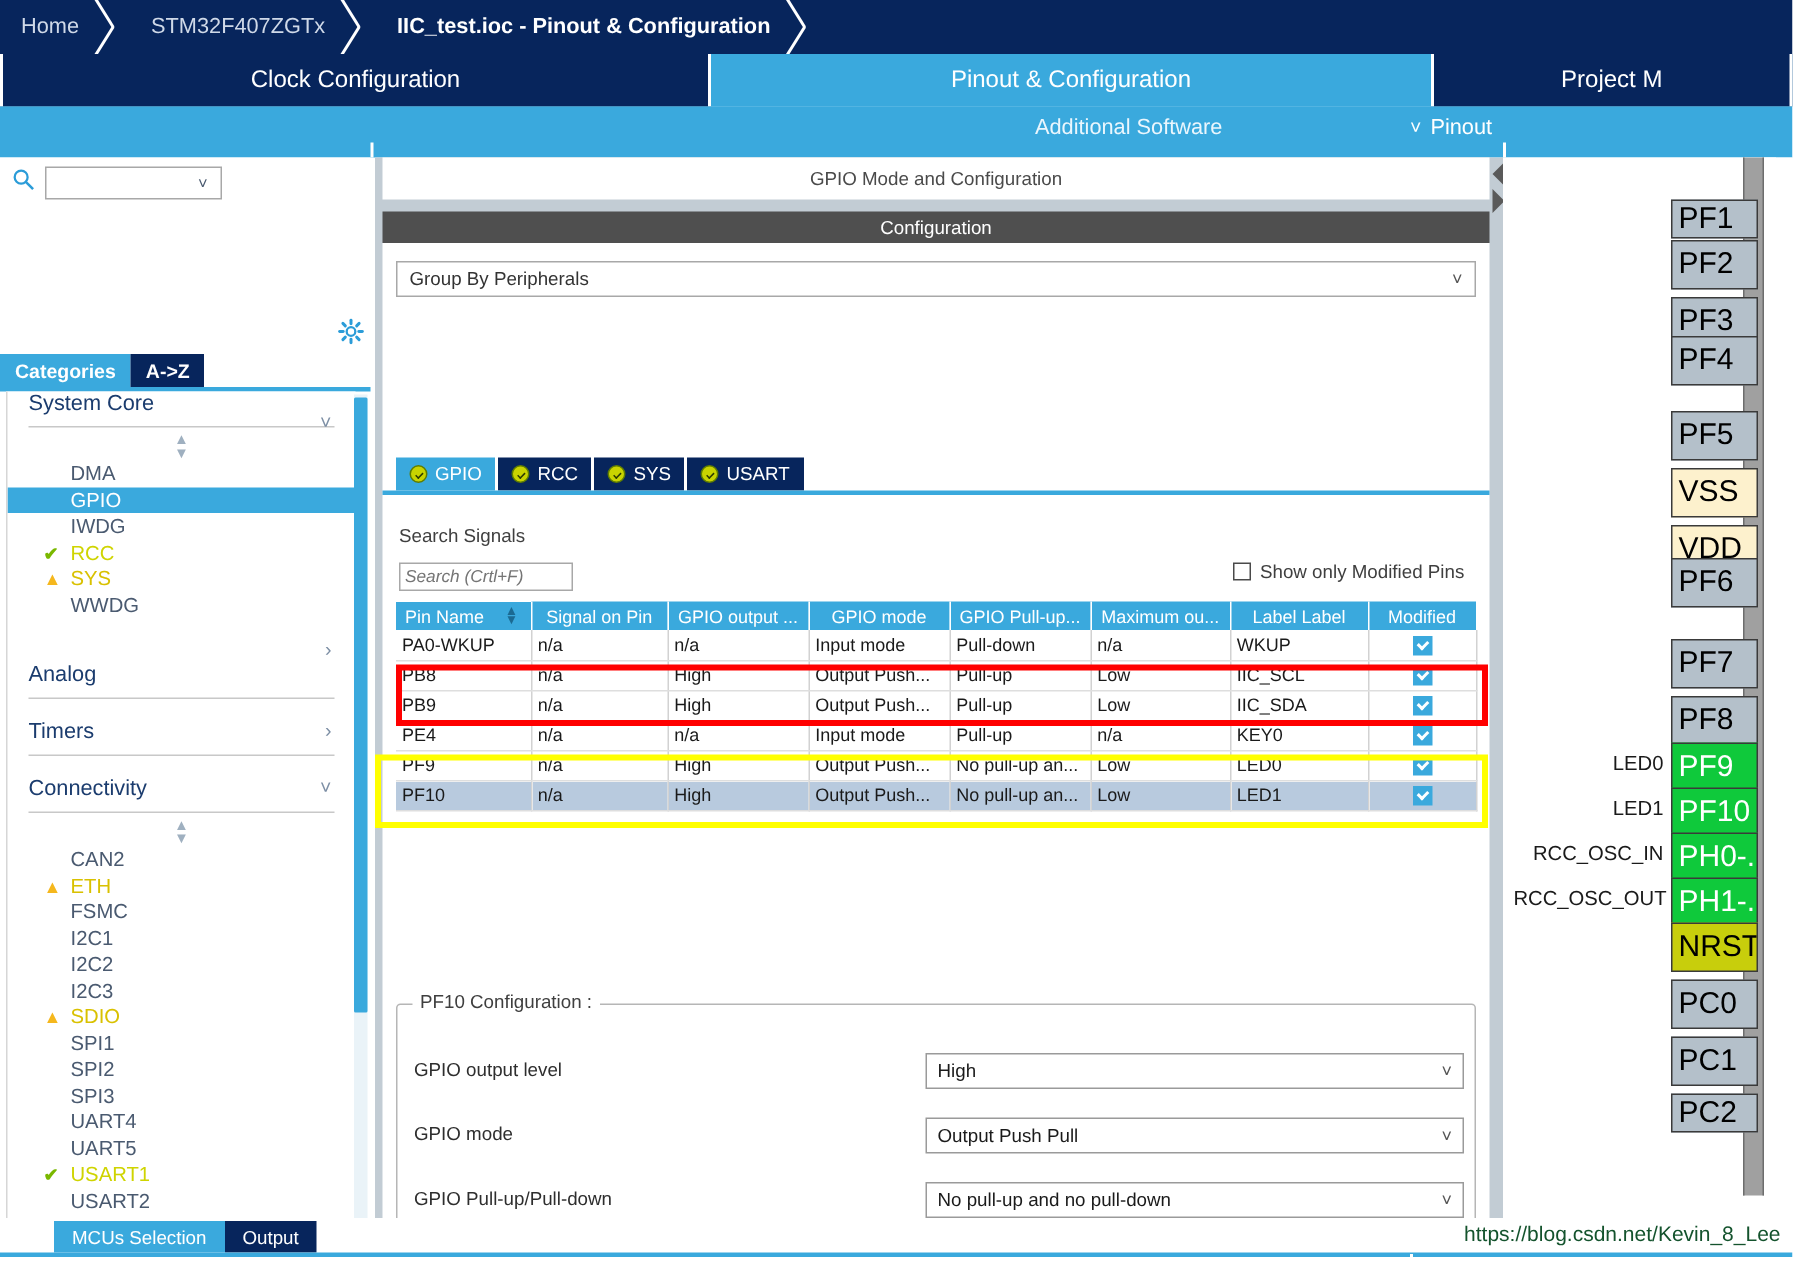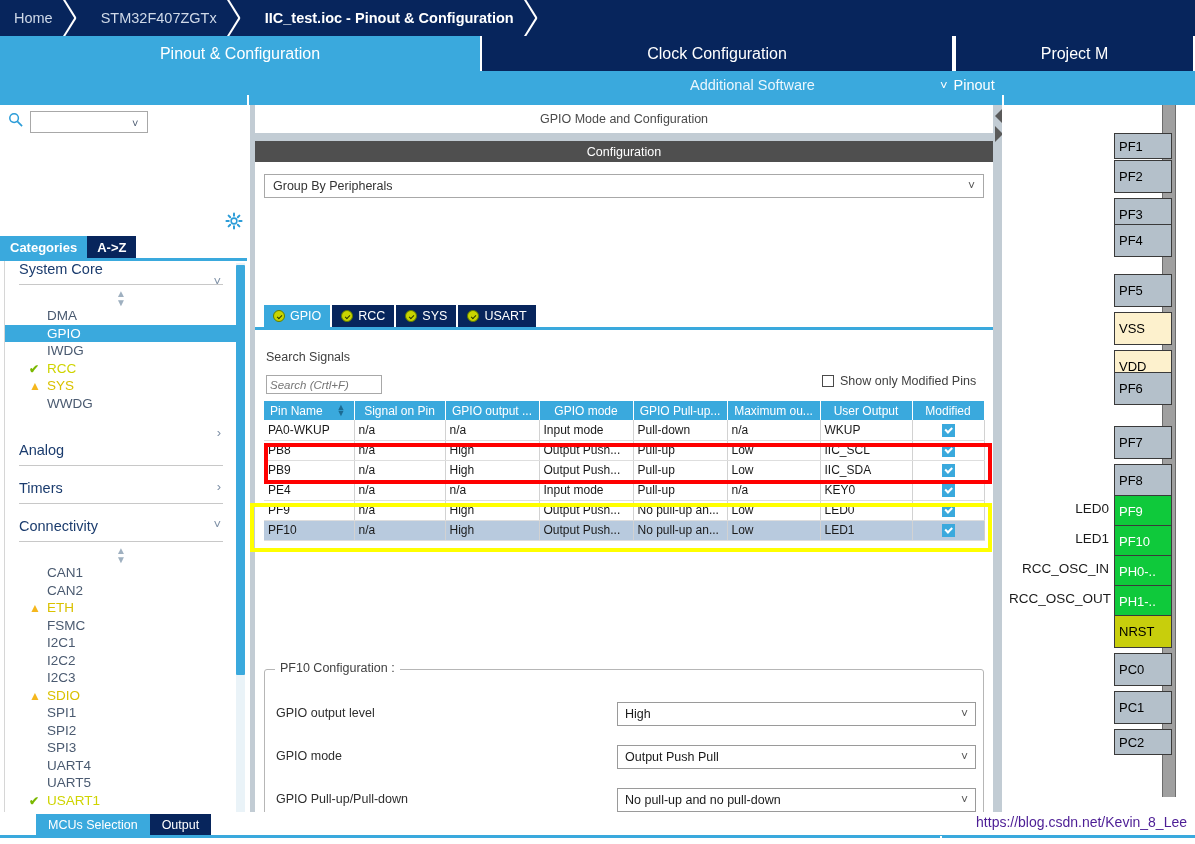"Pinout & Configuration" div.maintab { order: before "Clock Configuration" -> after "Clock Configuration" }
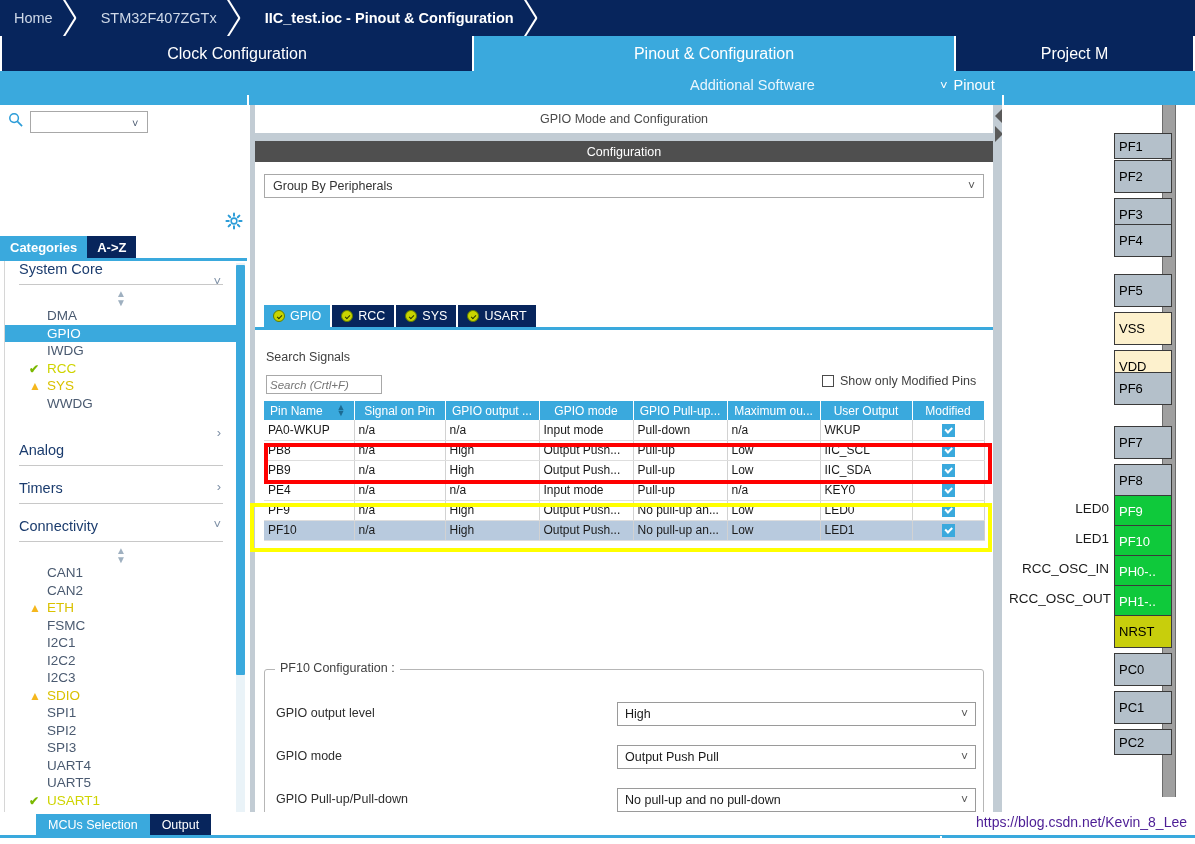"PF1" .pin { font-size: 13px -> 20px }
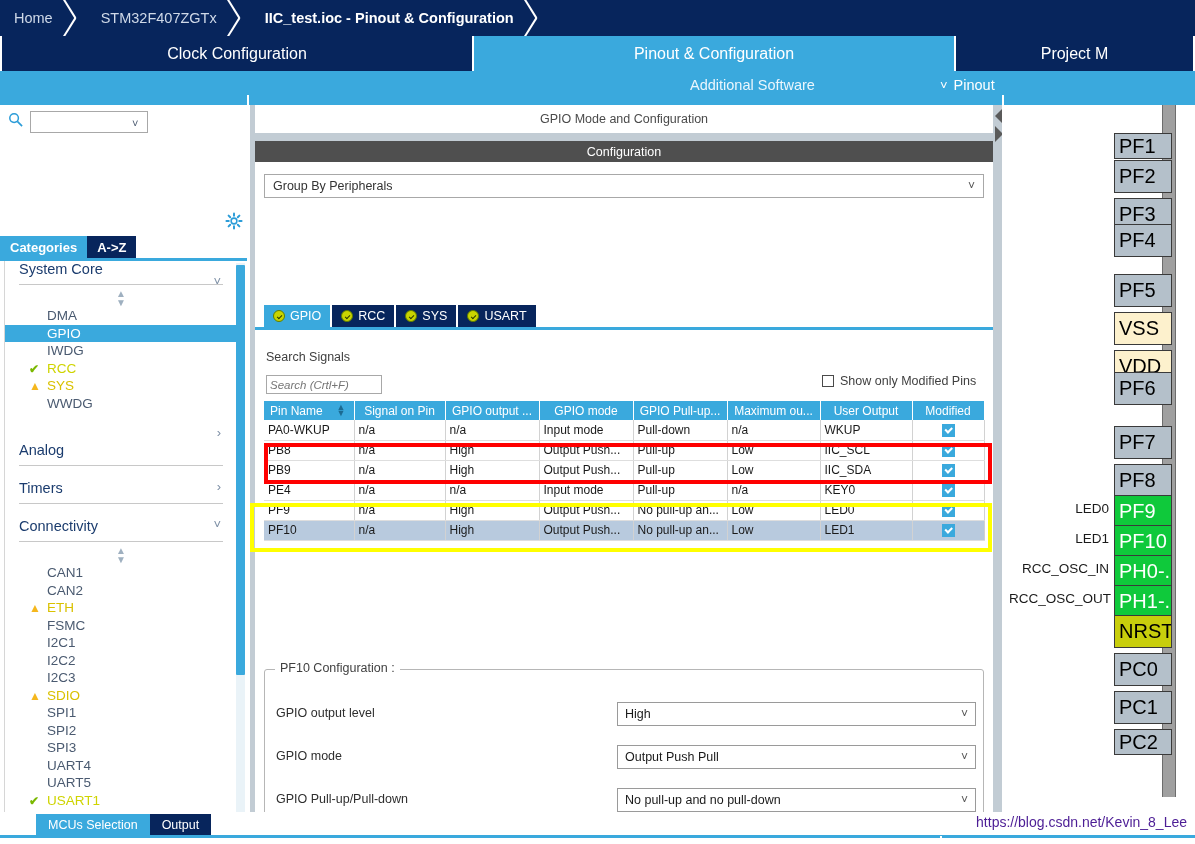"User Output" span { text: User Output -> Label Label }
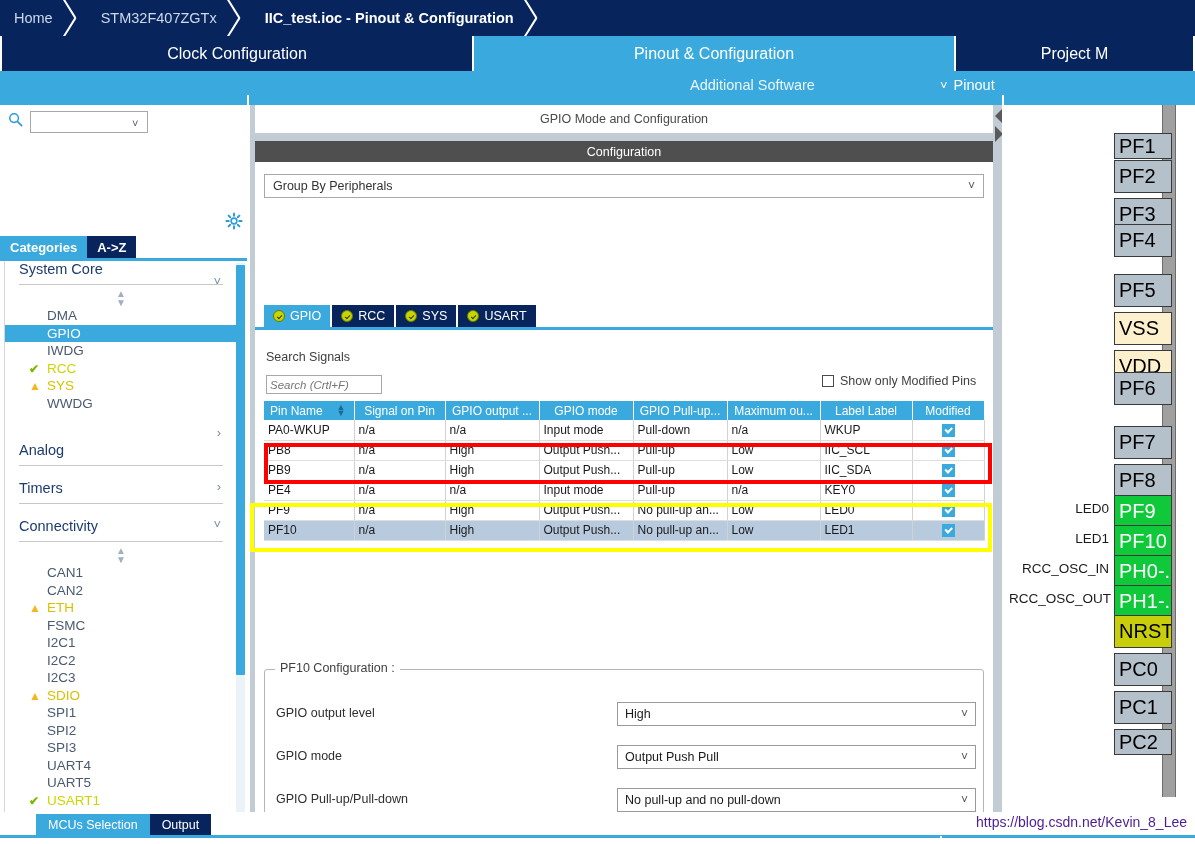"CAN1" div.item { html: <div><span>CAN1</span></div> -> none }
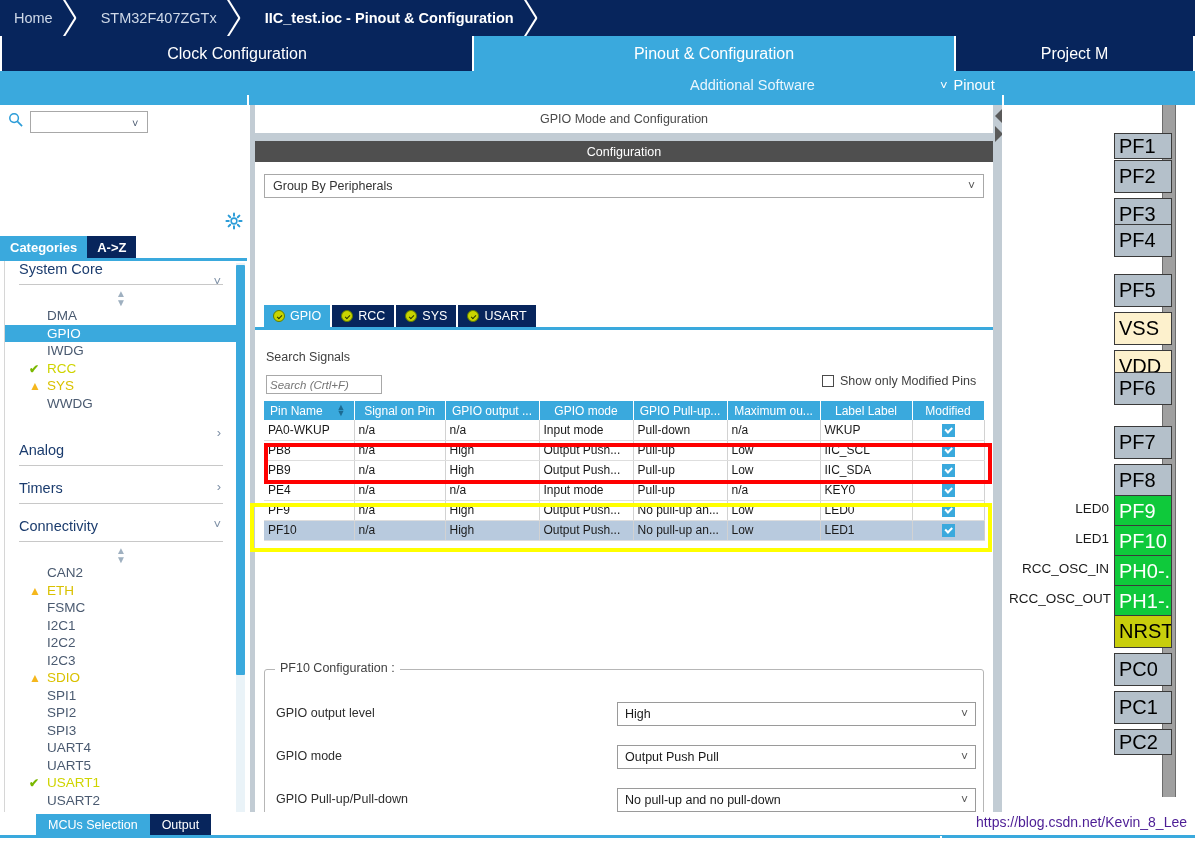"https://blog.csdn.net/Kevin_8_Lee" .watermark { color: #4c1d95 -> #14532d }
